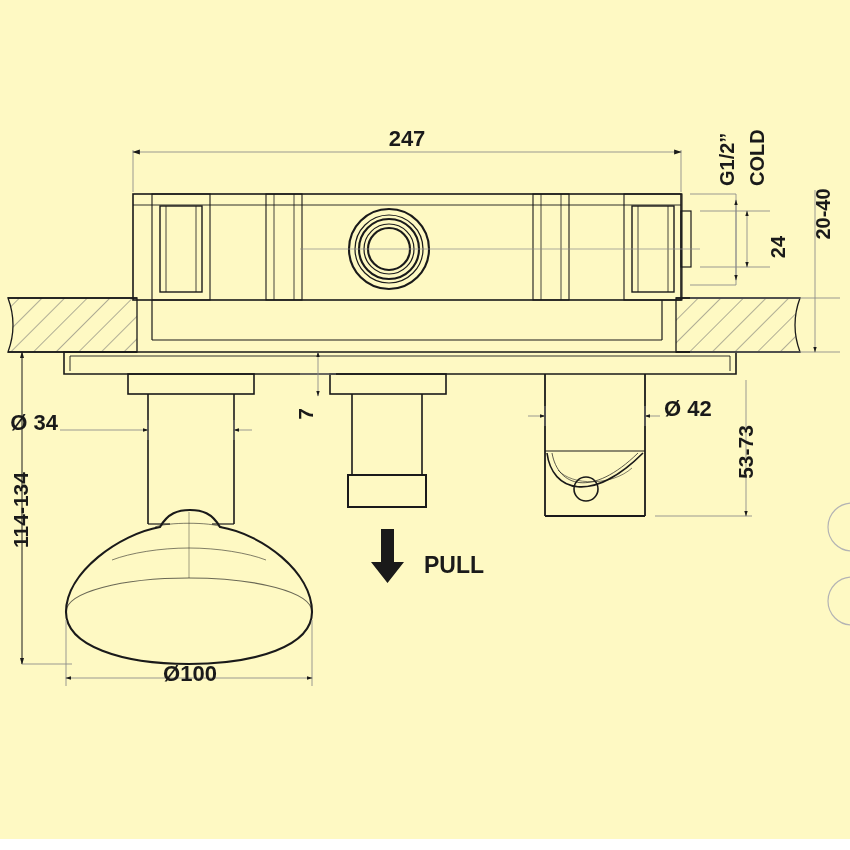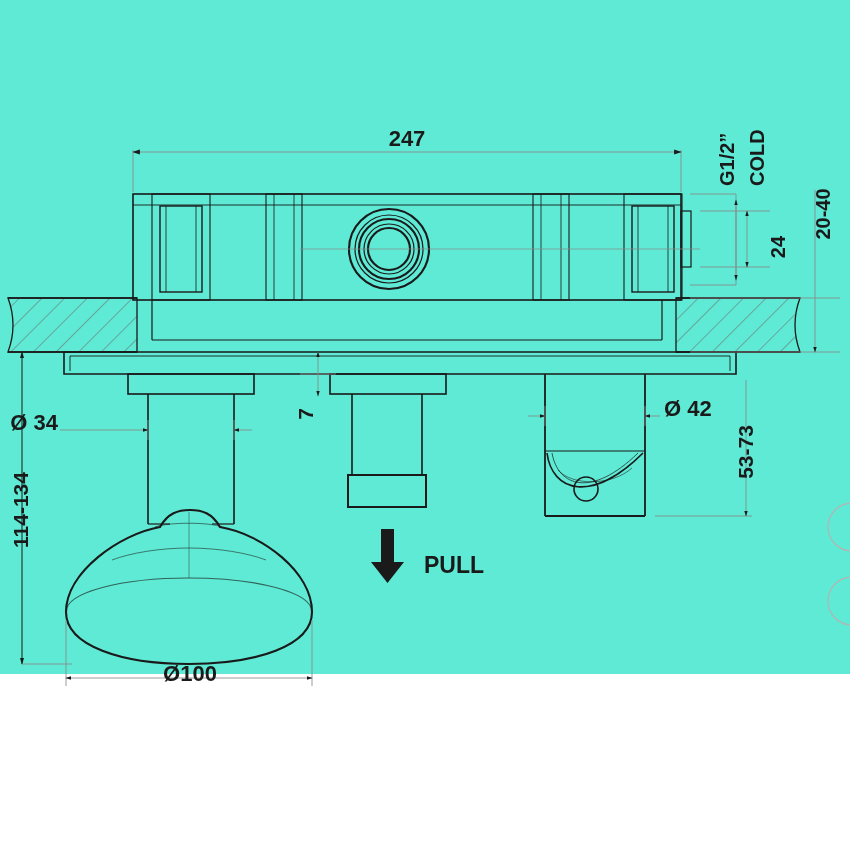"247" #stage { background: #5eead4 -> #fef9c3; height: 674px -> 839px }
